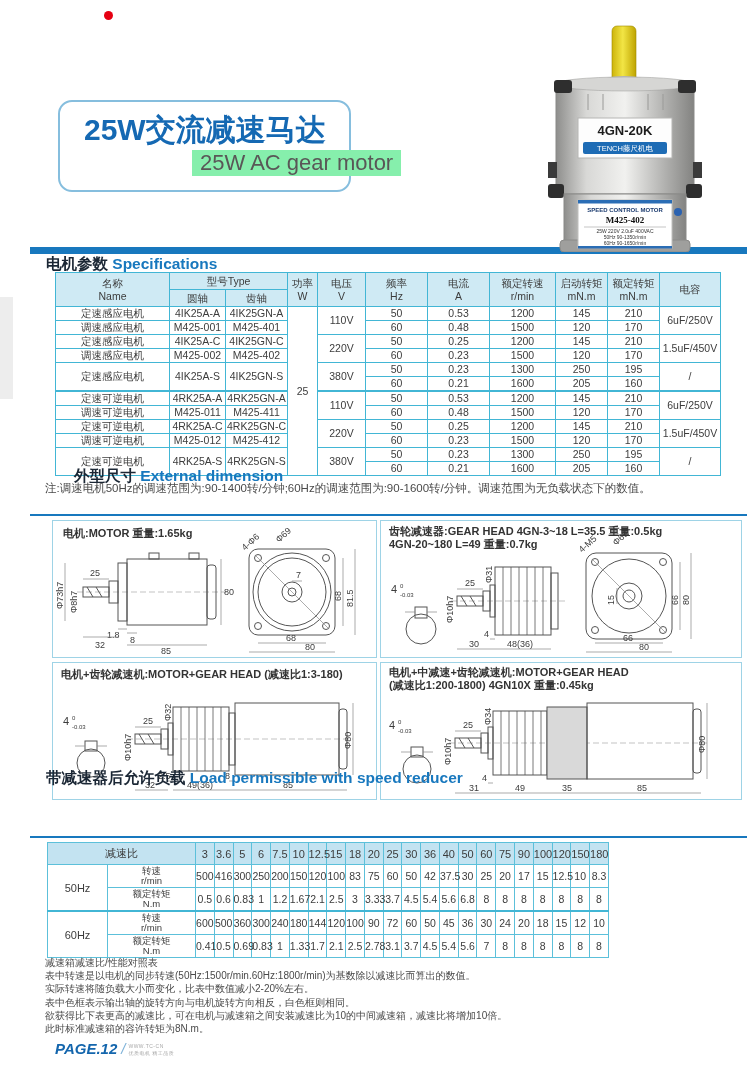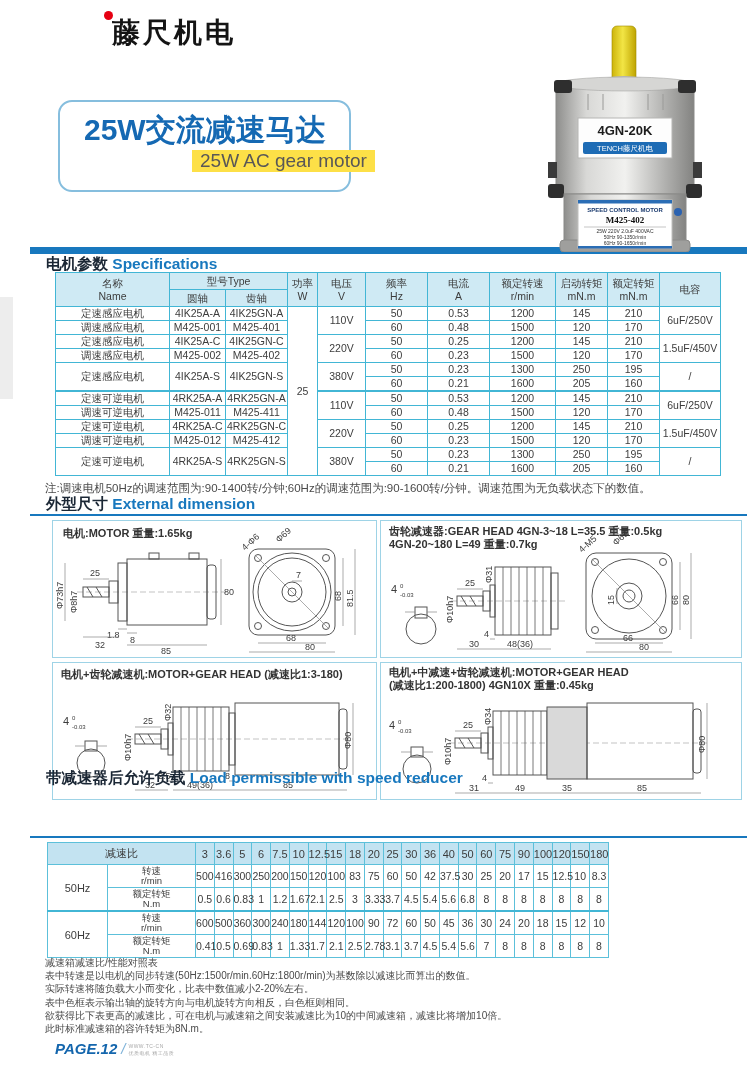"藤尺机电" div.logo-cn { html: <div>藤尺机电</div> -> none }
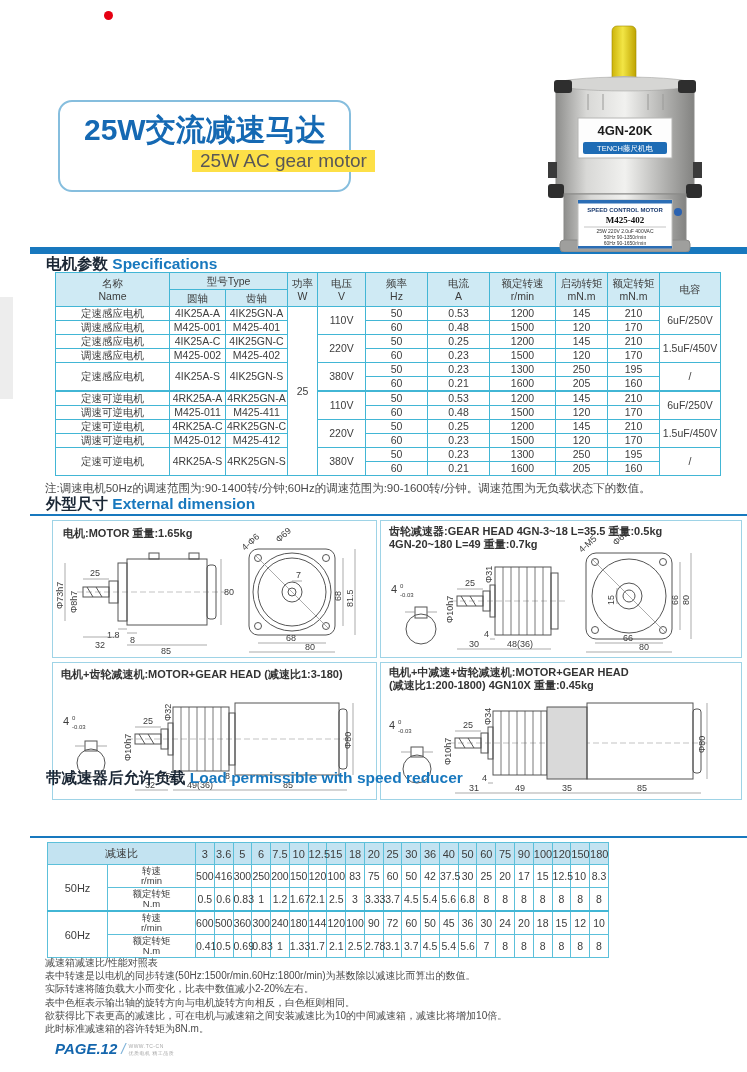"25W AC gear motor" .title-en { background: #fde047 -> #86efac; font-size: 19px -> 22px }
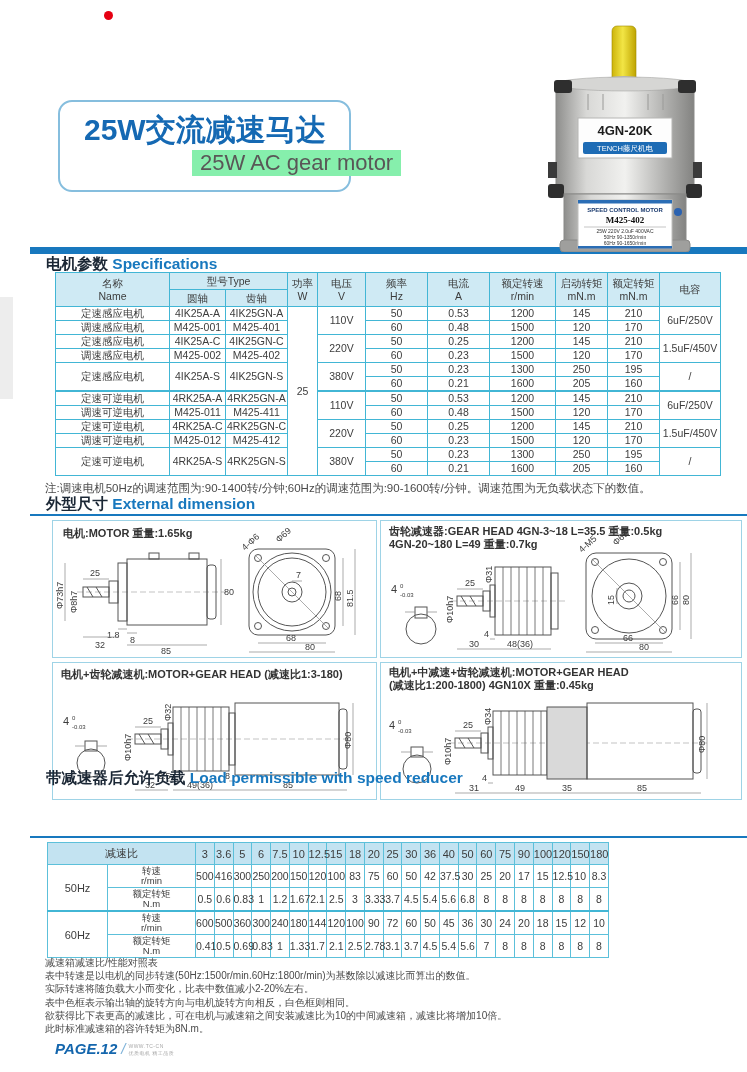"外型尺寸 External dimension" div.sec { margin-left: none -> 28px; top: 494px -> 466px }
